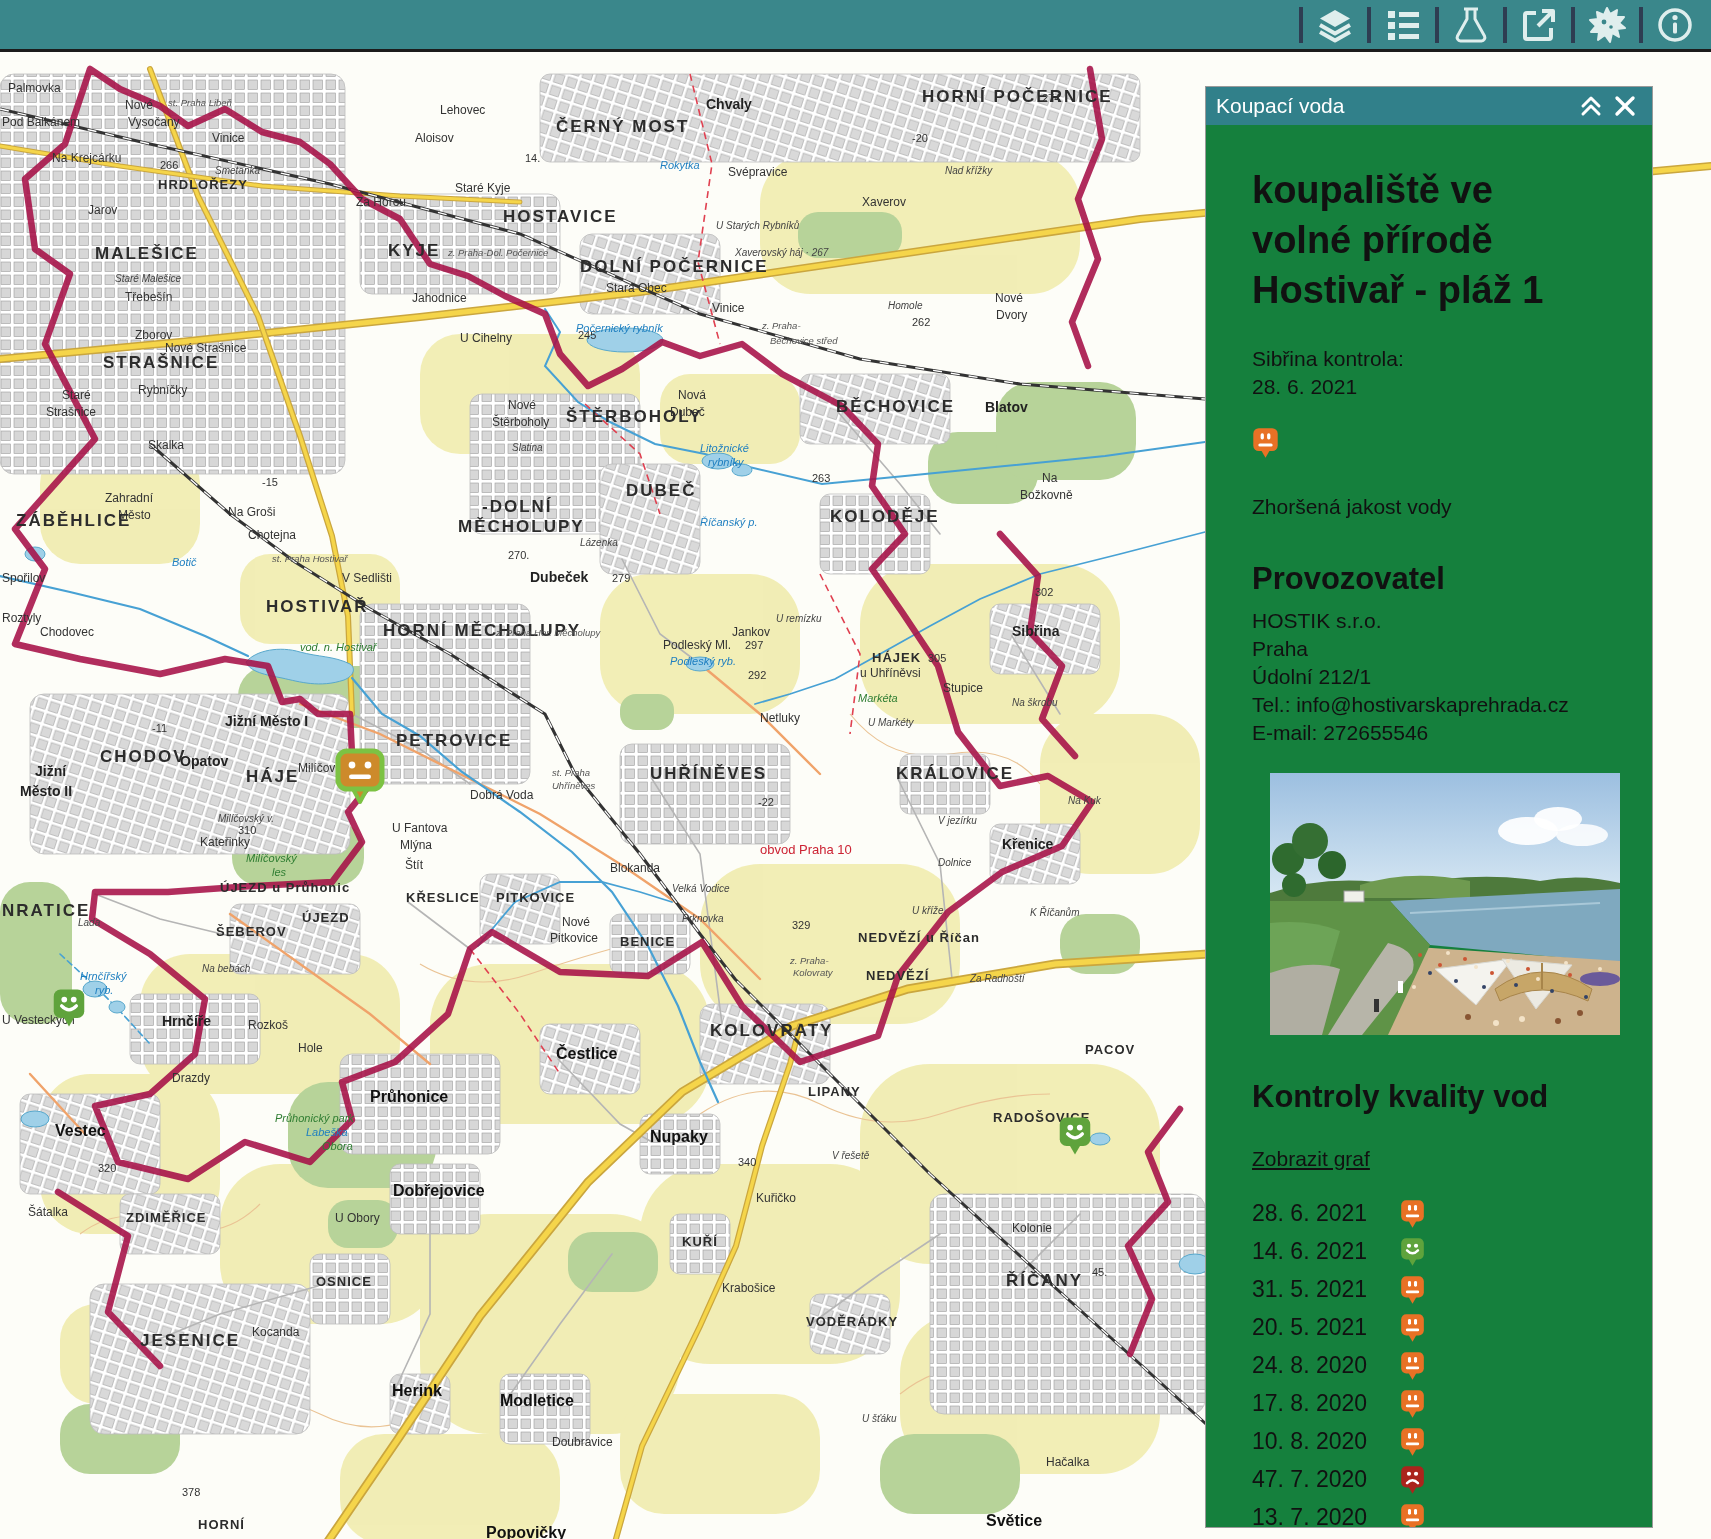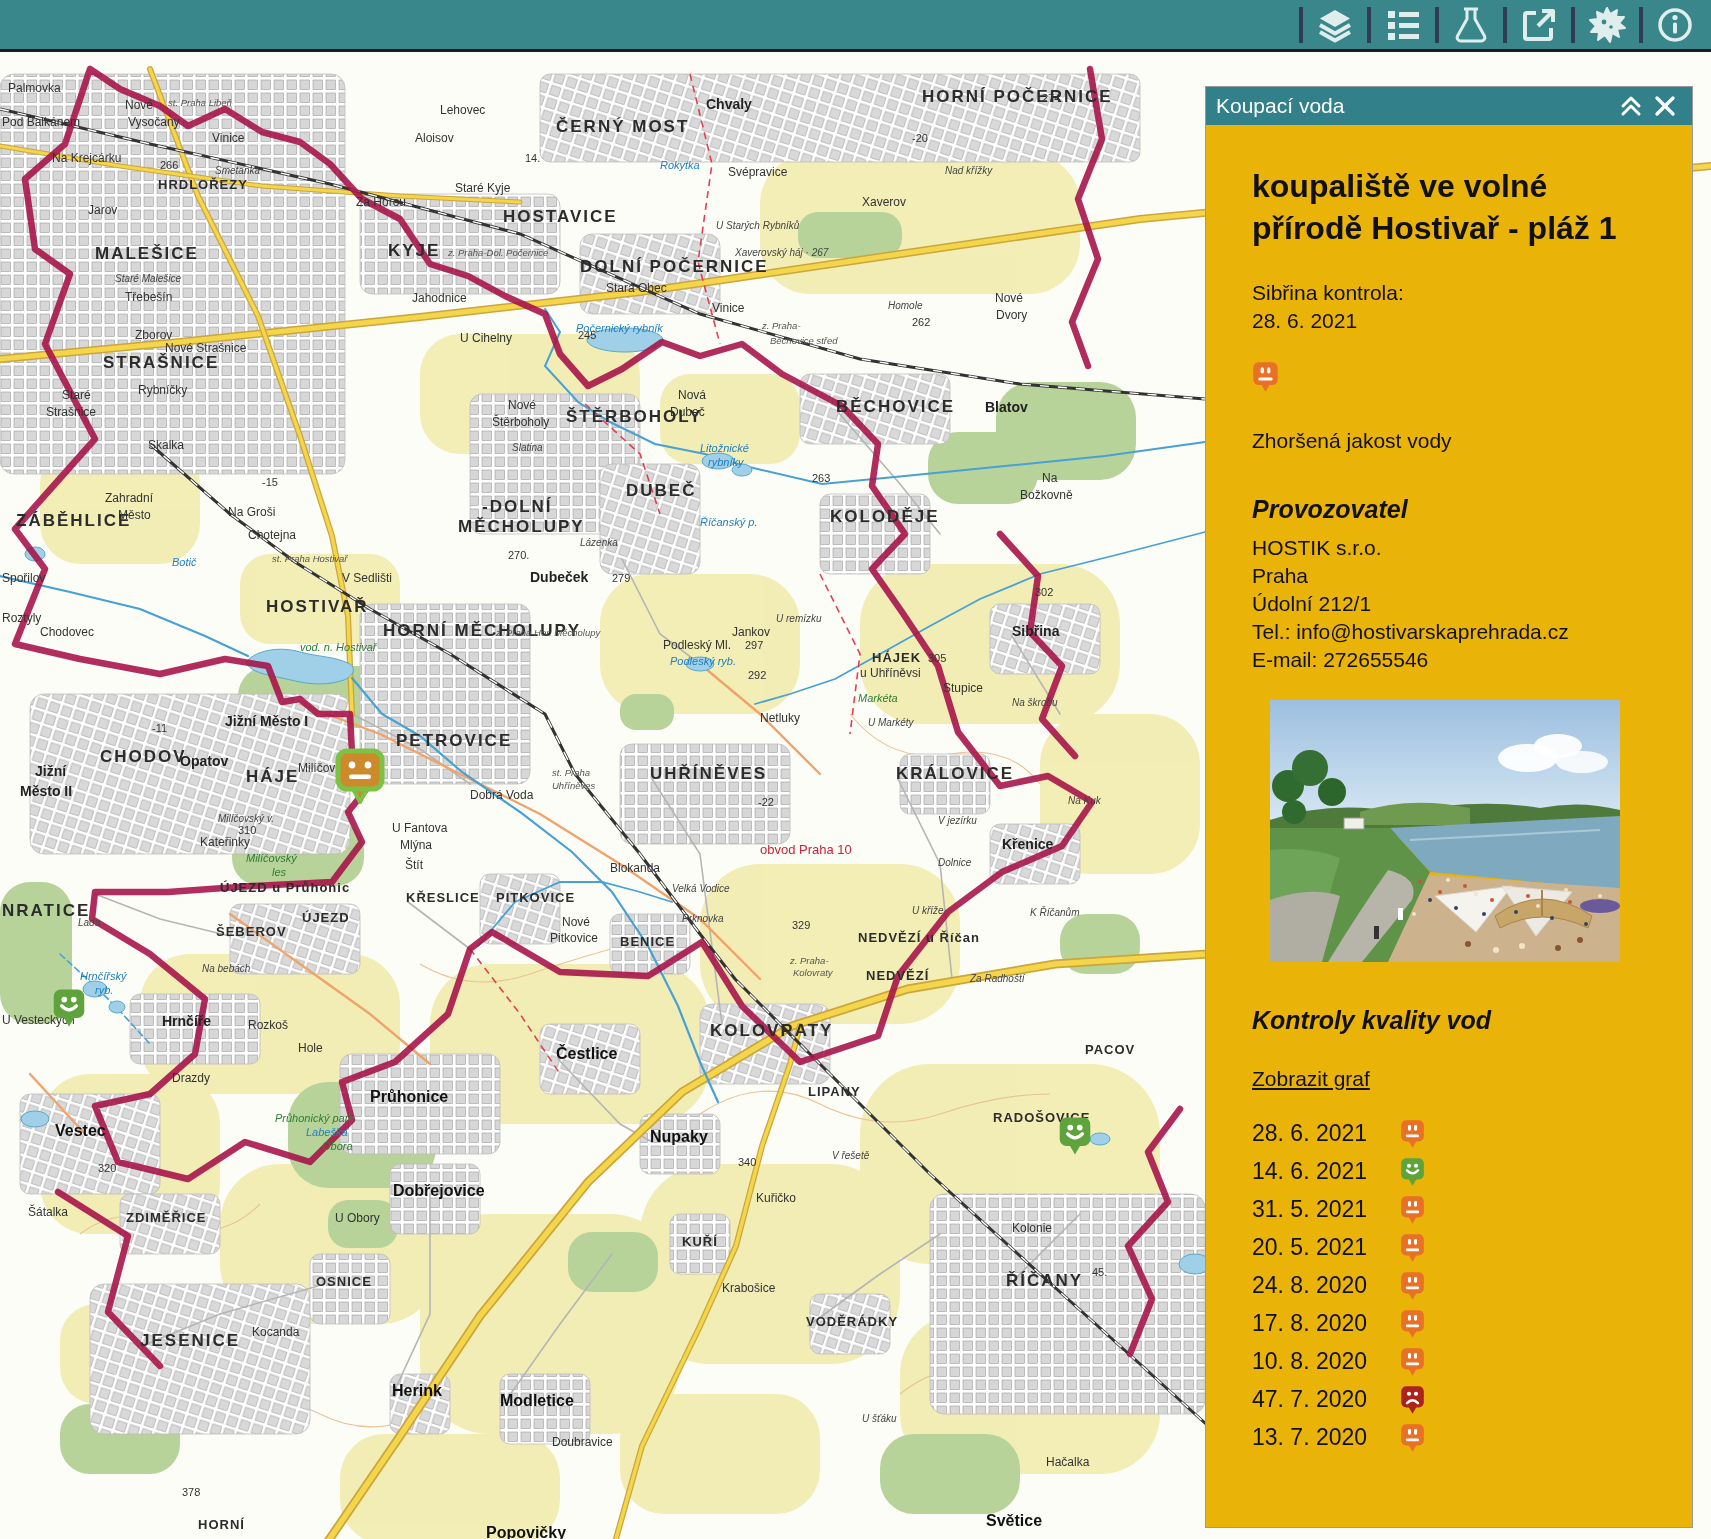"Koupací voda" #panel { background: #eab308 -> #15803d; width: 488px -> 448px }
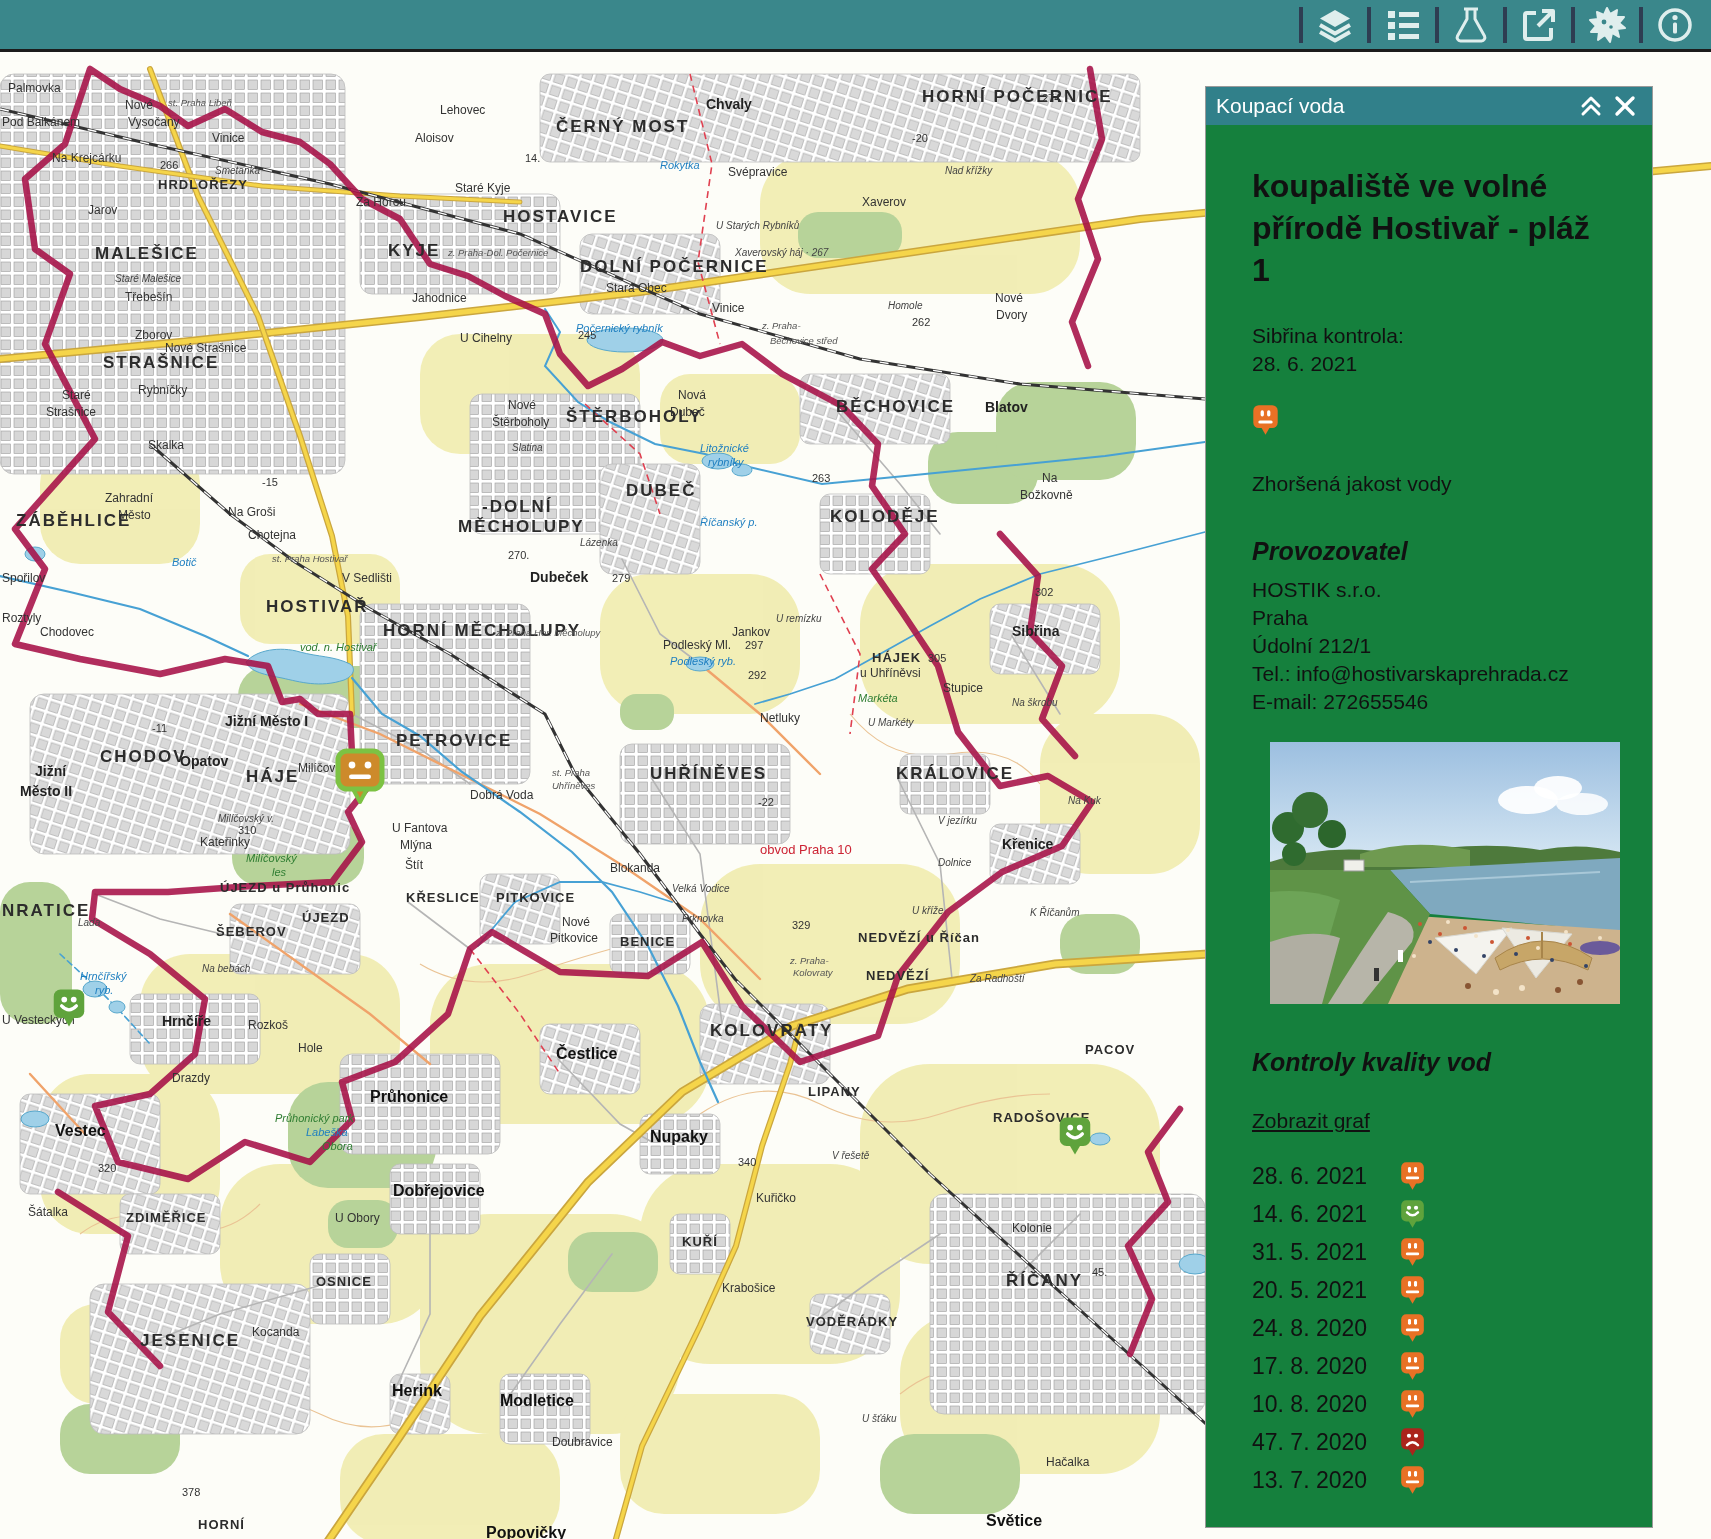"koupaliště ve volné přírodě Hostivař" .p-title { font-size: 32px -> 38px }
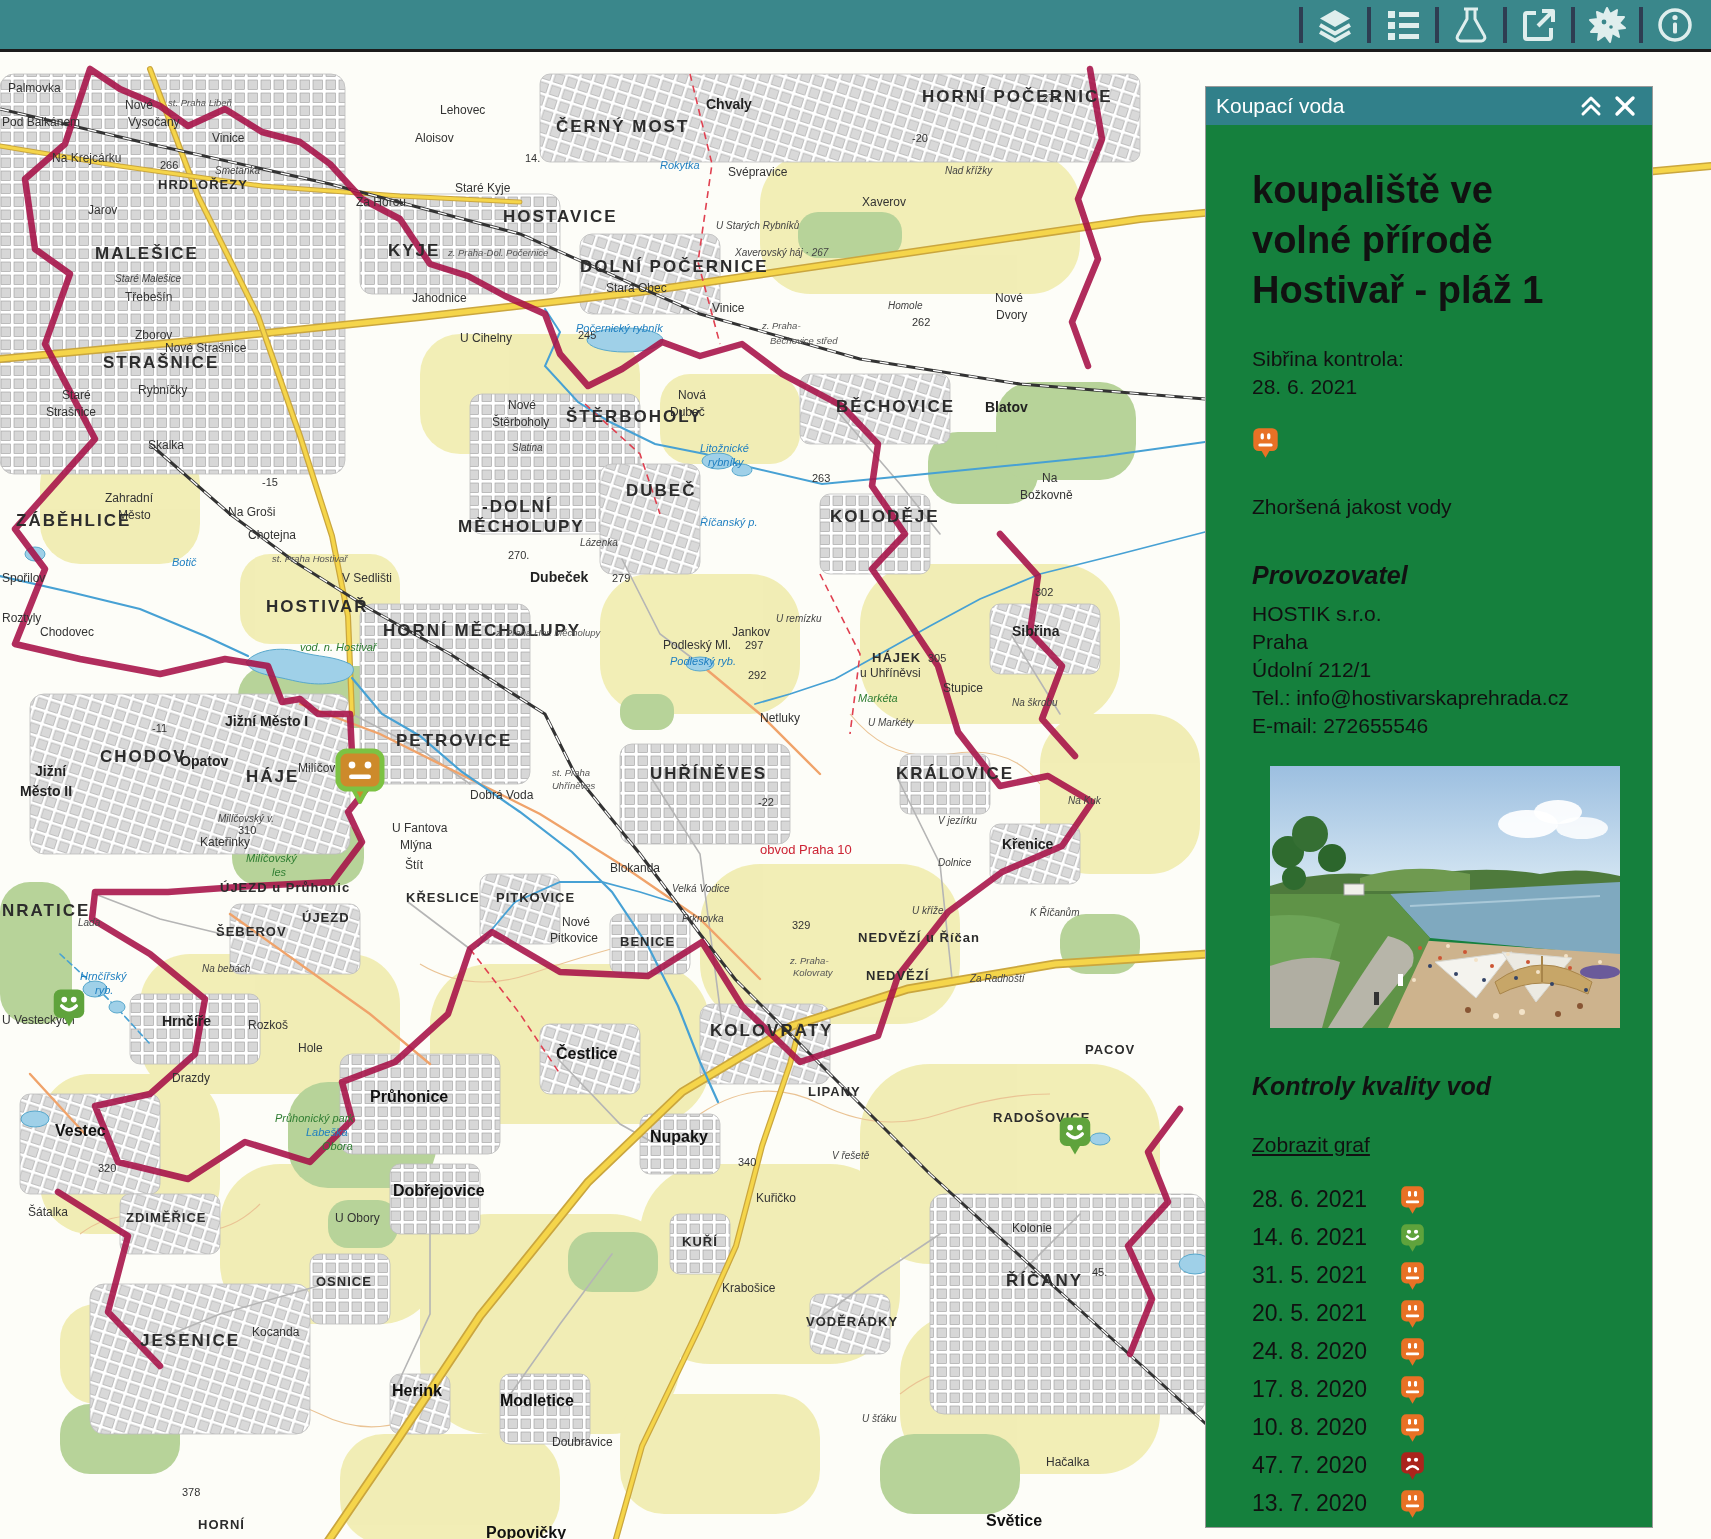"Provozovatel" .p-h2 { font-size: 25px -> 31px; font-style: italic -> none }
